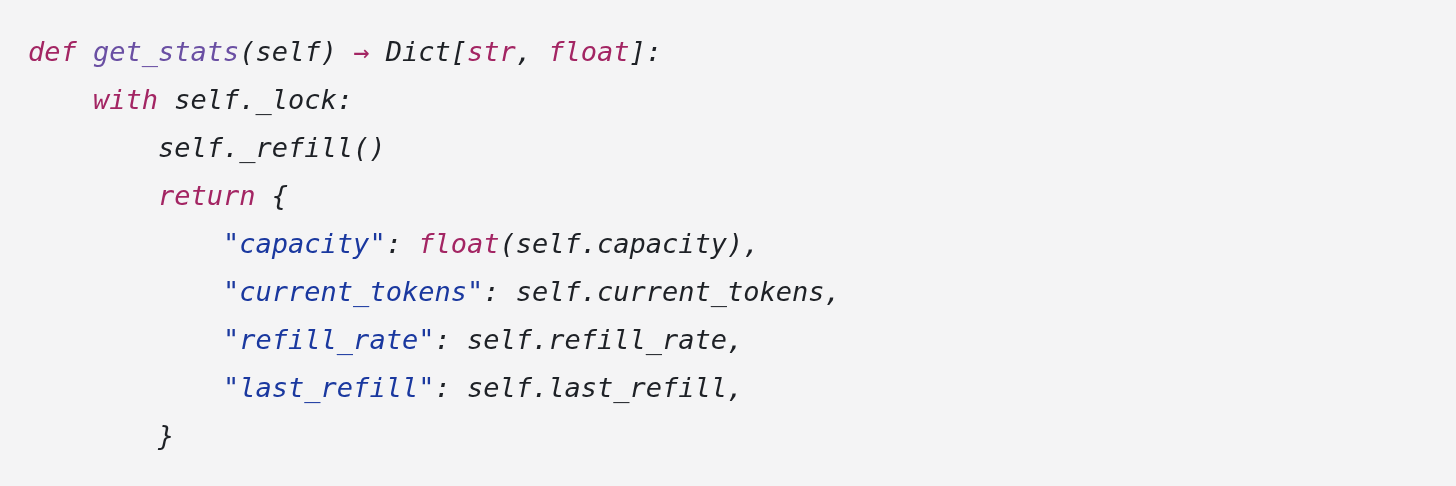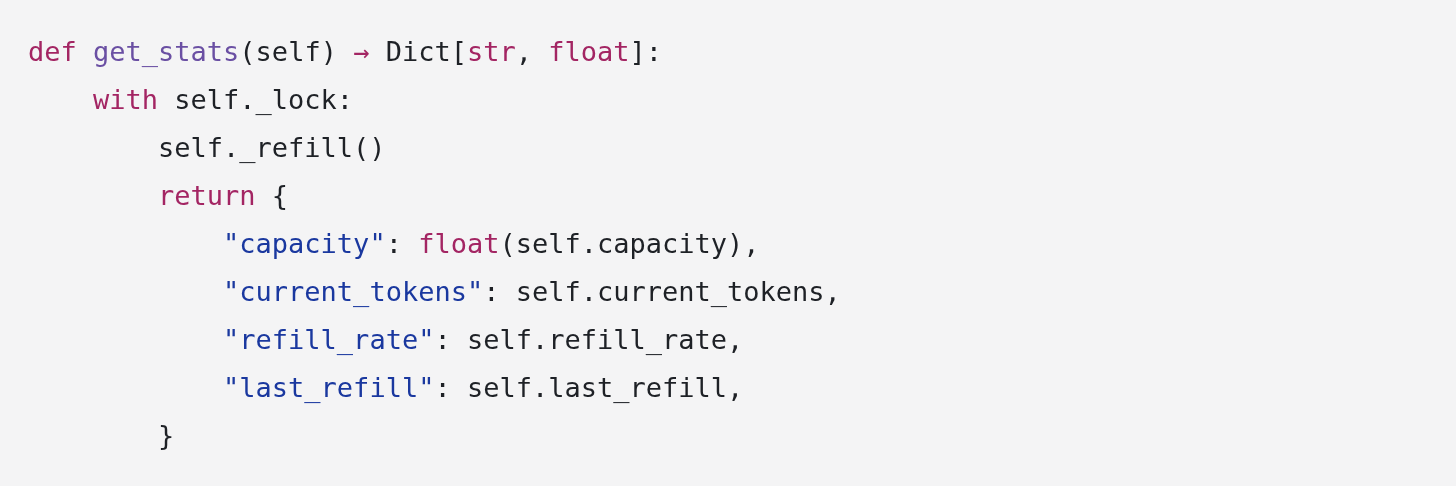"def get_stats(self) → Dict[str, float]:" .code-line { font-style: none -> italic }
